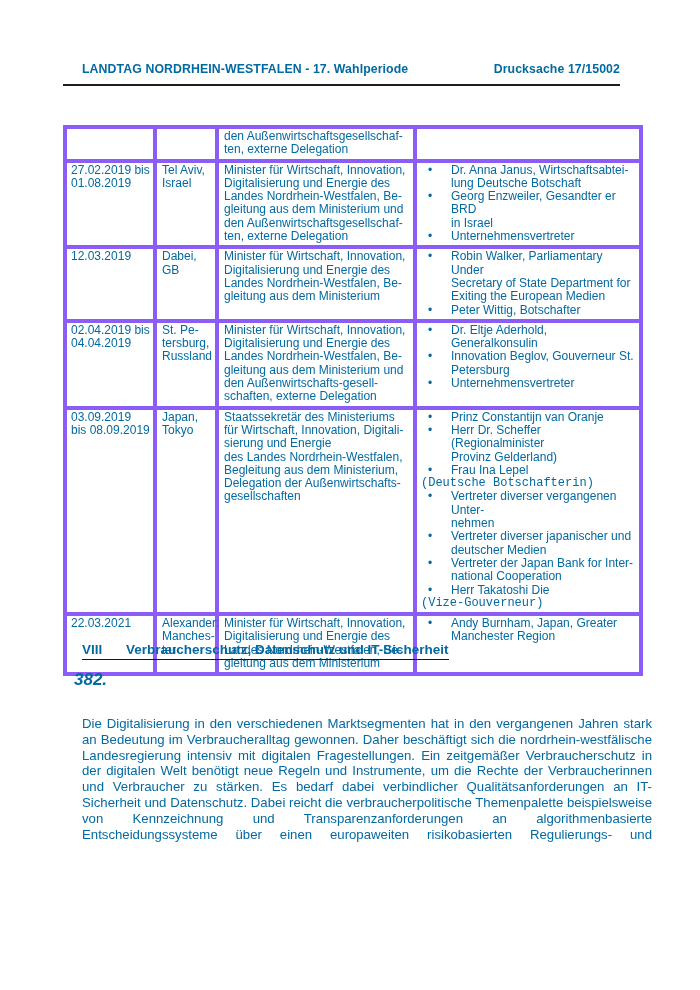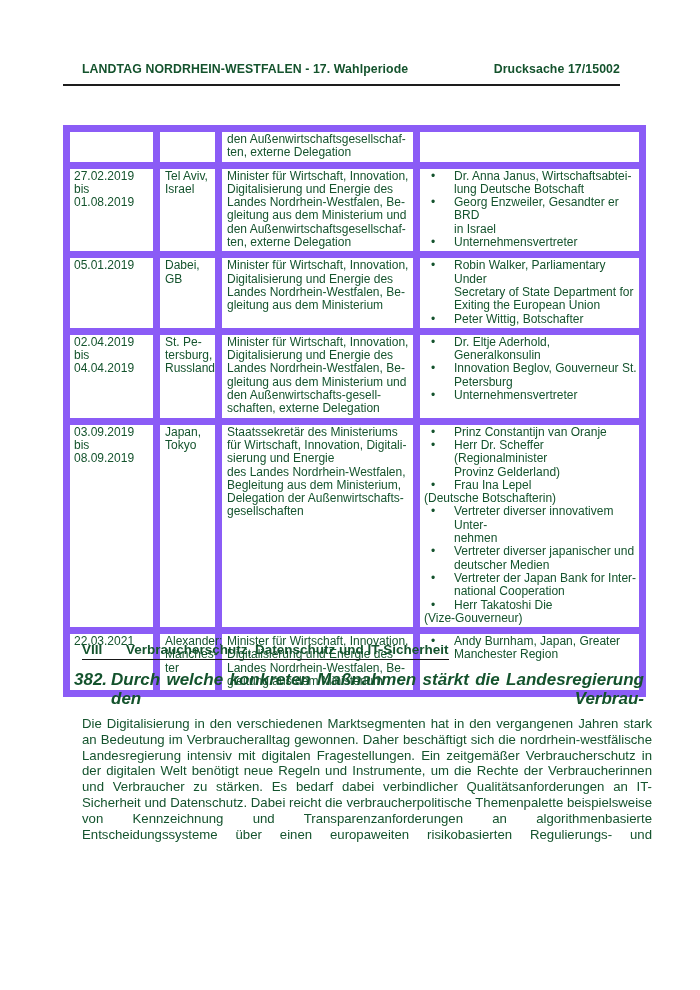"LANDTAG NORDRHEIN-WESTFALEN - 17." .page { color: #14532d -> #0369a1 }
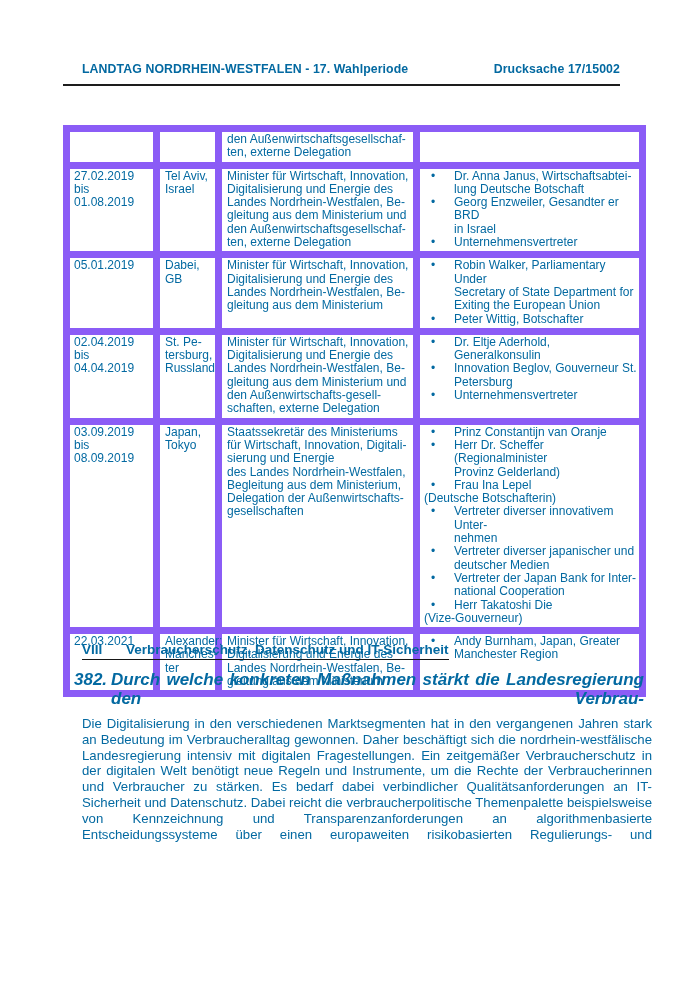"den Außenwirtschaftsgesellschaf-" .trips td { border: 7px solid #8b5cf6 -> 4px solid #8b5cf6 }
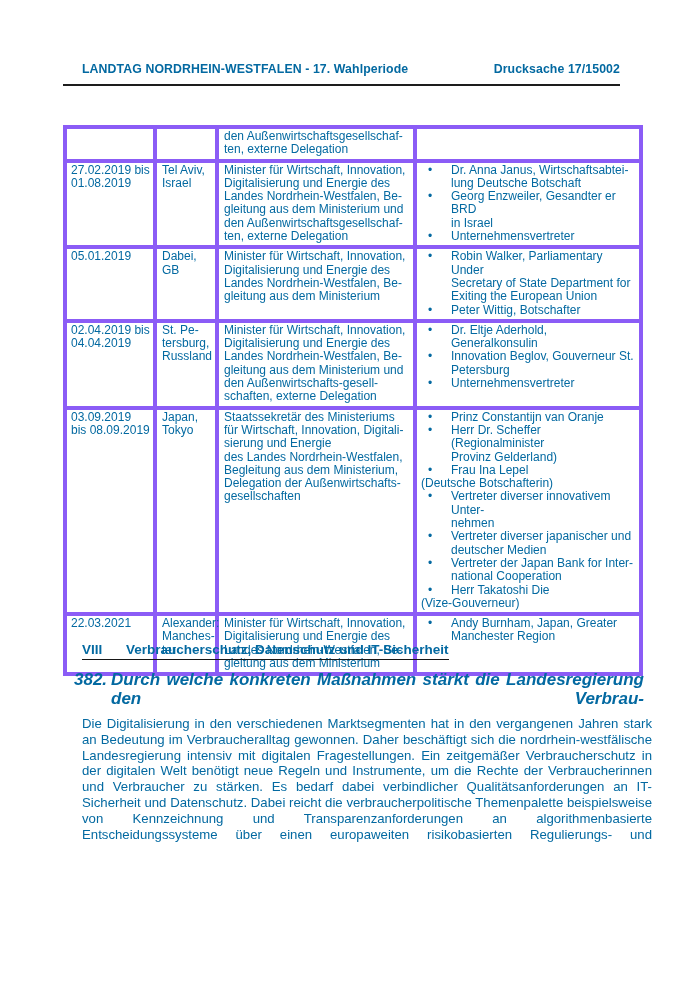"05.01.2019" td.c1 { text: 05.01.2019 -> 12.03.2019 }
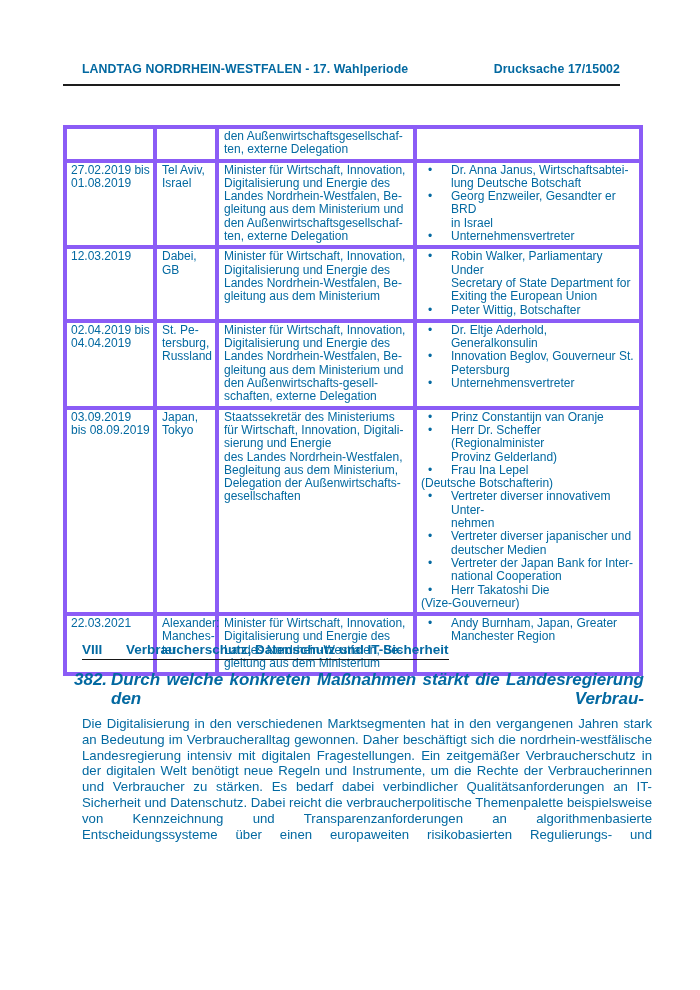"Robin Walker, Parliamentary Under" span.p-text { text: Union -> Medien }
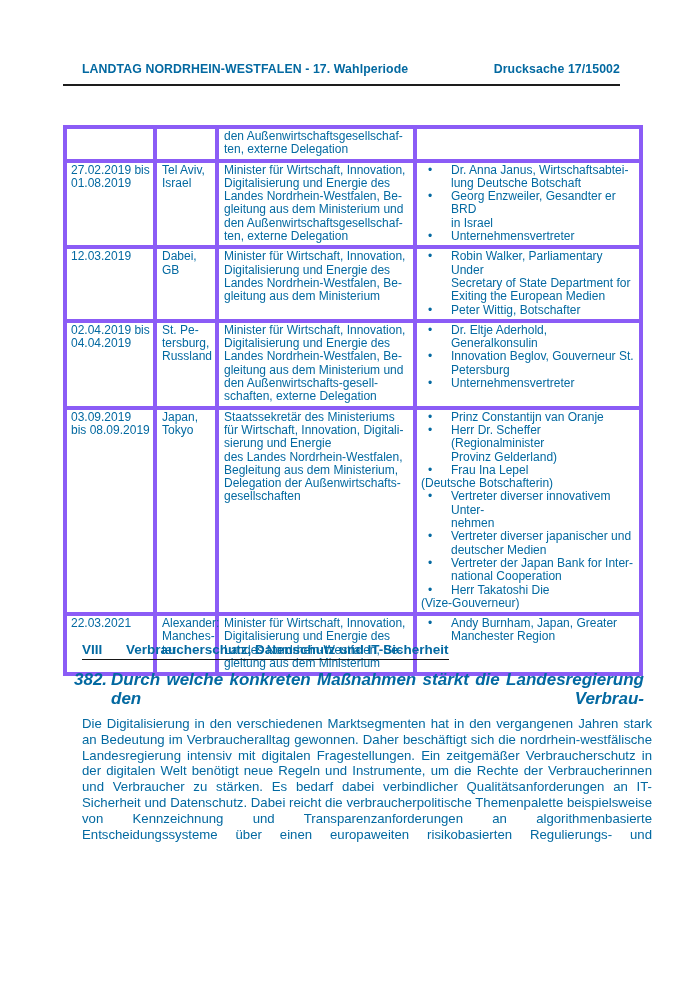"(Deutsche Botschafterin)" .p-plain { font-family: none -> Liberation Mono, monospace }
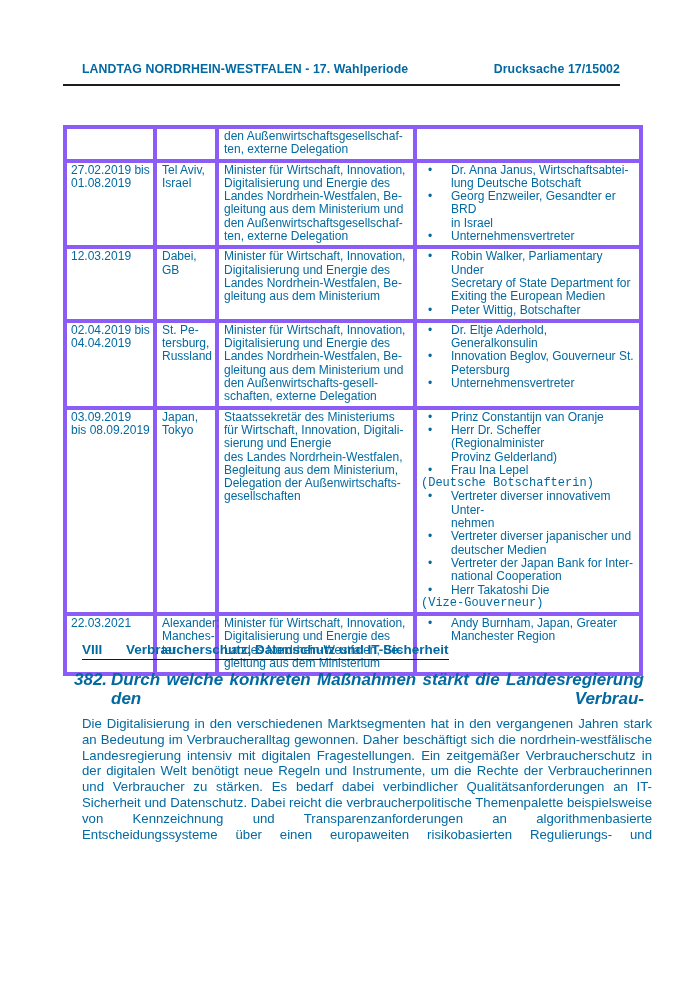"Vertreter diverser innovativem Unter-" span.p-text { text: innovativem -> vergangenen }
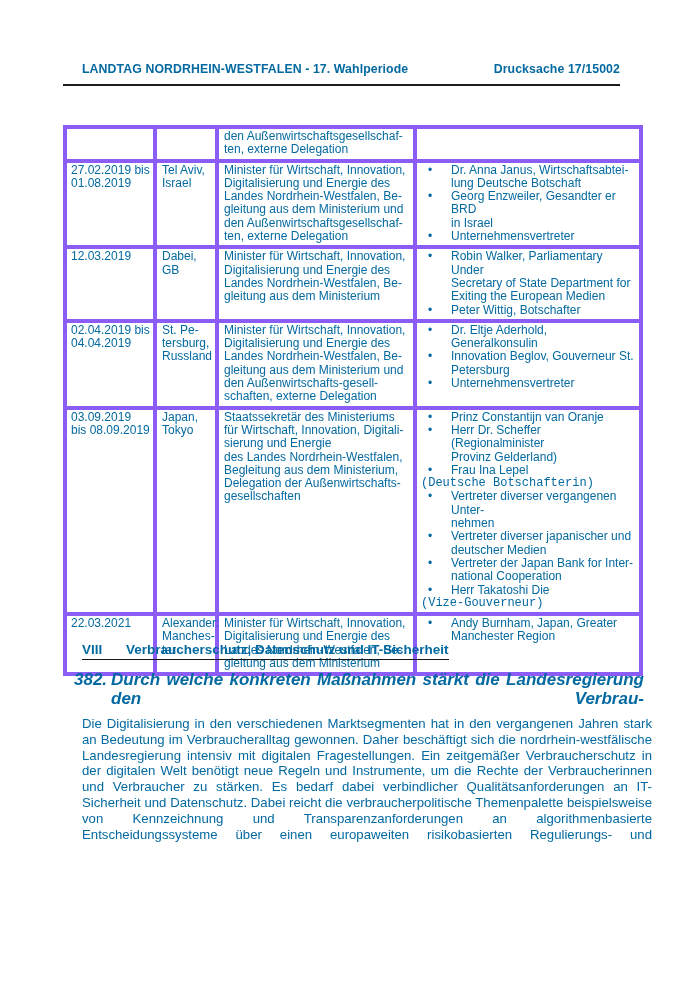"Durch welche konkreten Maßnahmen stärkt" div.q-line1 { html: <div>Durch welche konkreten Maßnahmen stärkt die Landesregierung den Verbrau-</div> -> none }
